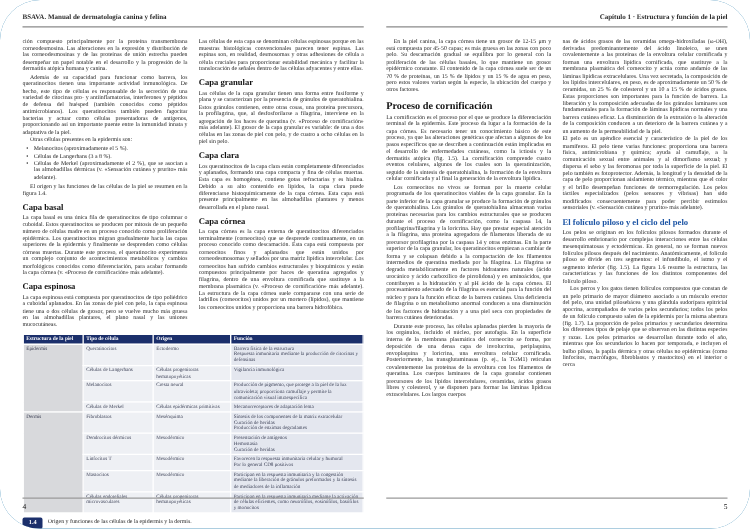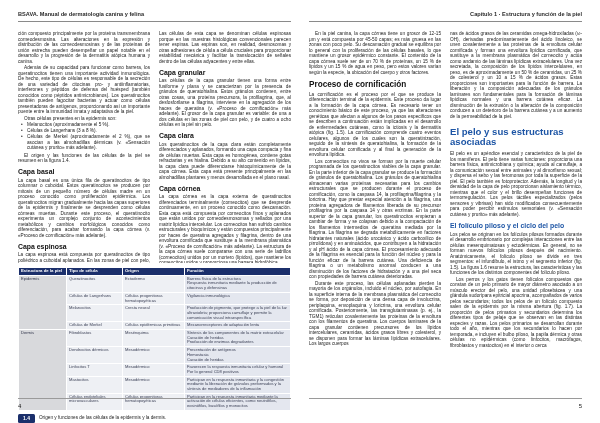"Proceso de cornificación" .spread { border-radius: none -> 32px; font-family: Liberation Sans, sans-serif -> Liberation Serif, serif }
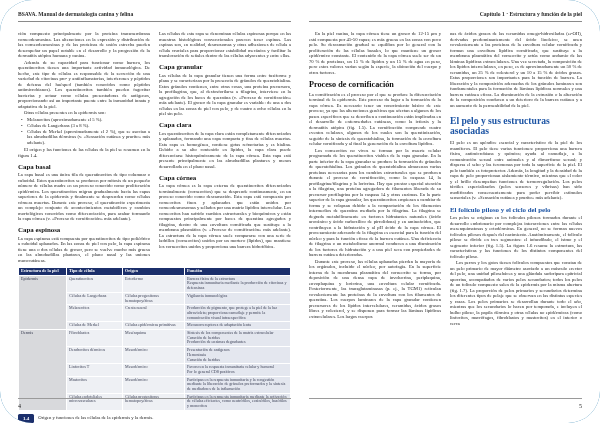"El pelo y sus estructuras" h1.h-blue-lg { html: <h1>El pelo y sus estructuras asociadas</h1> -> none }
